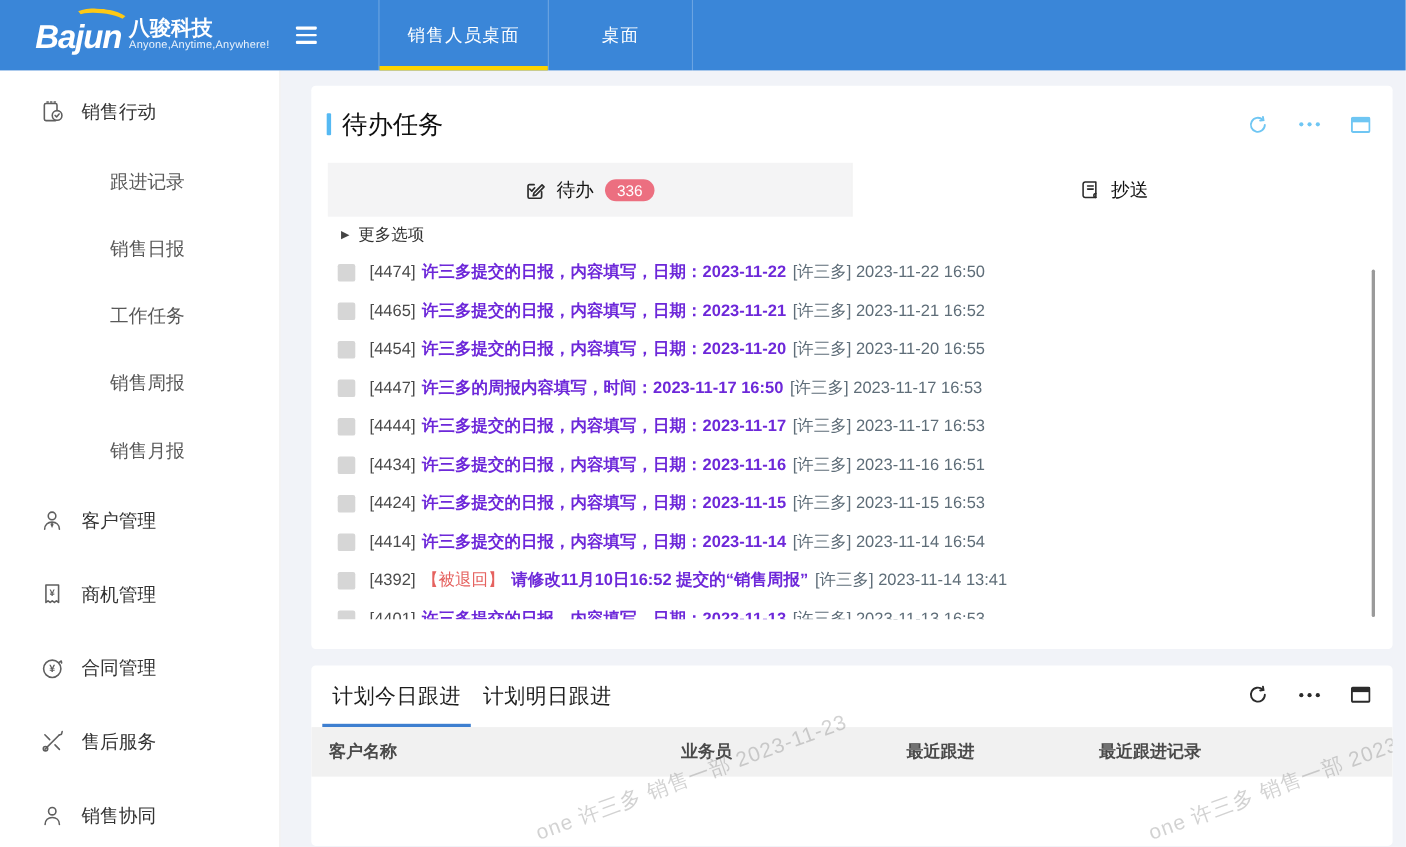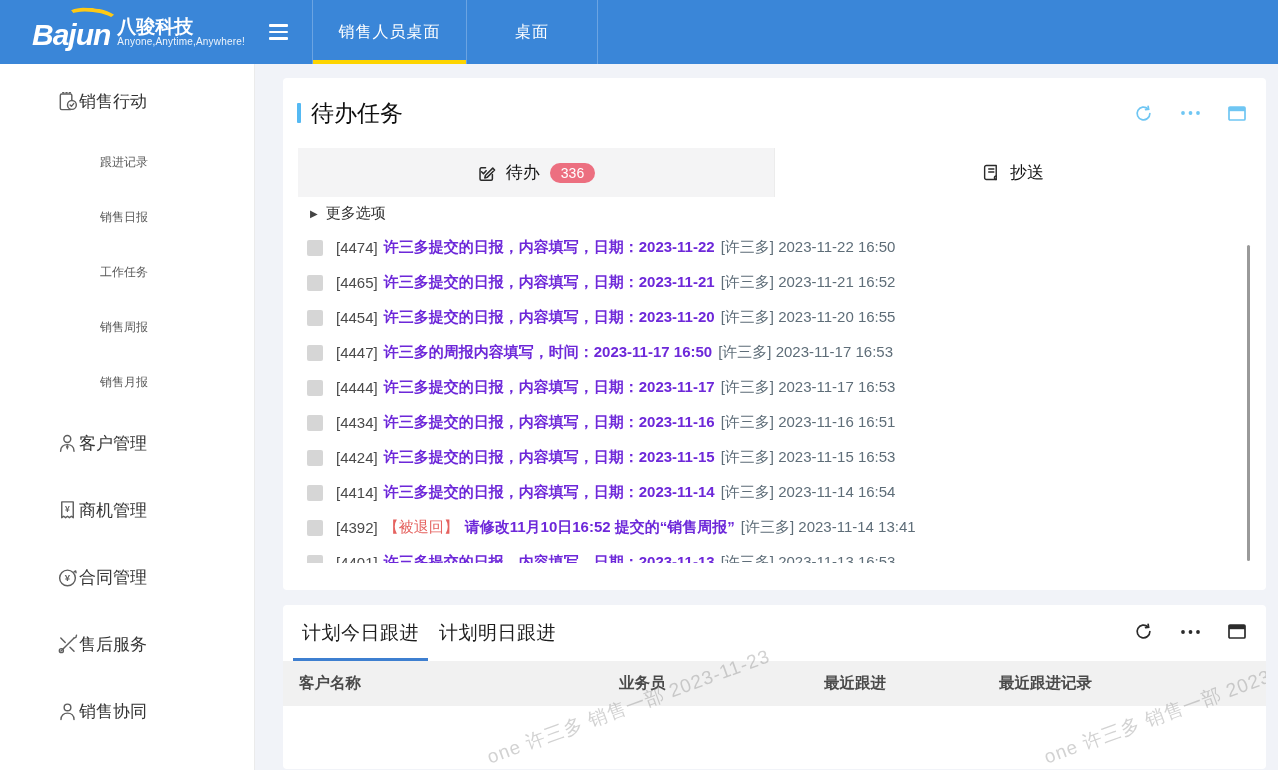"销售人员桌面" .top-tab:first-child { margin-left: none -> 32px }
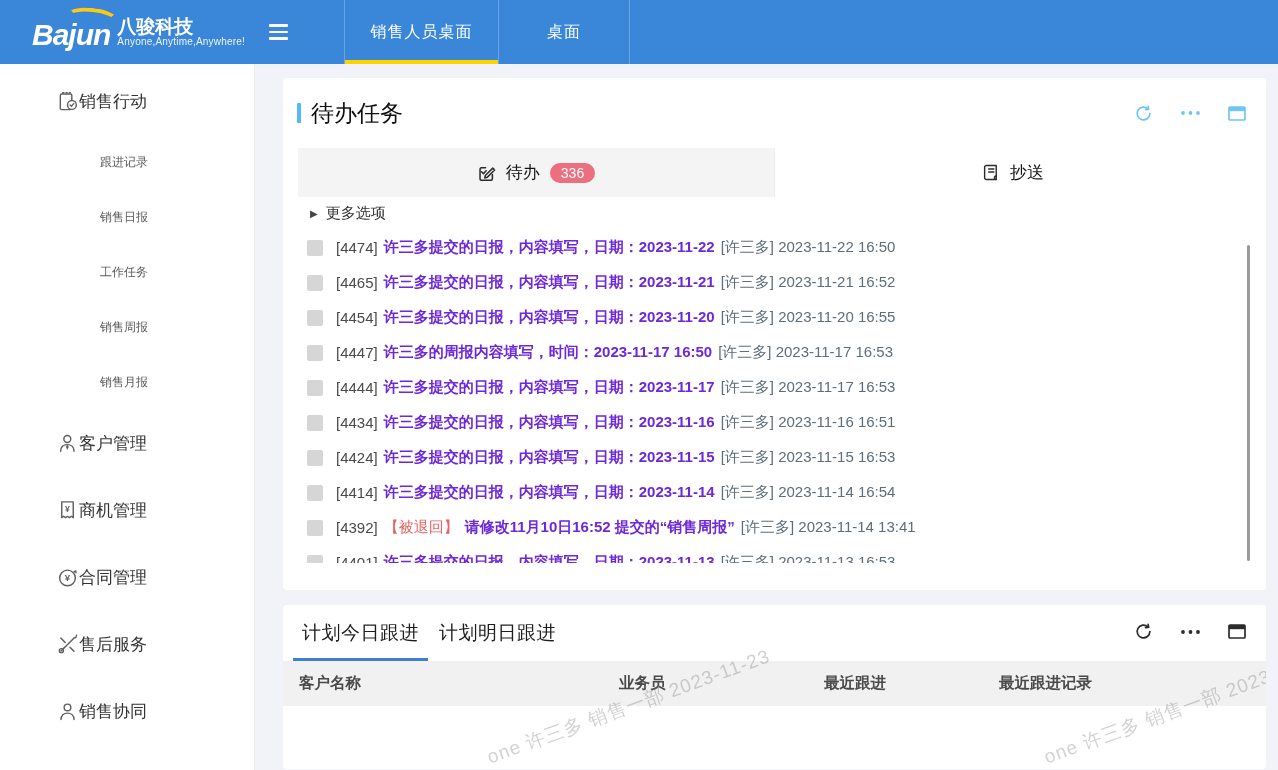"销售行动" .side-row { gap: none -> 15px; padding: 22px 0 22px 56px -> 22px 0 22px 36px }
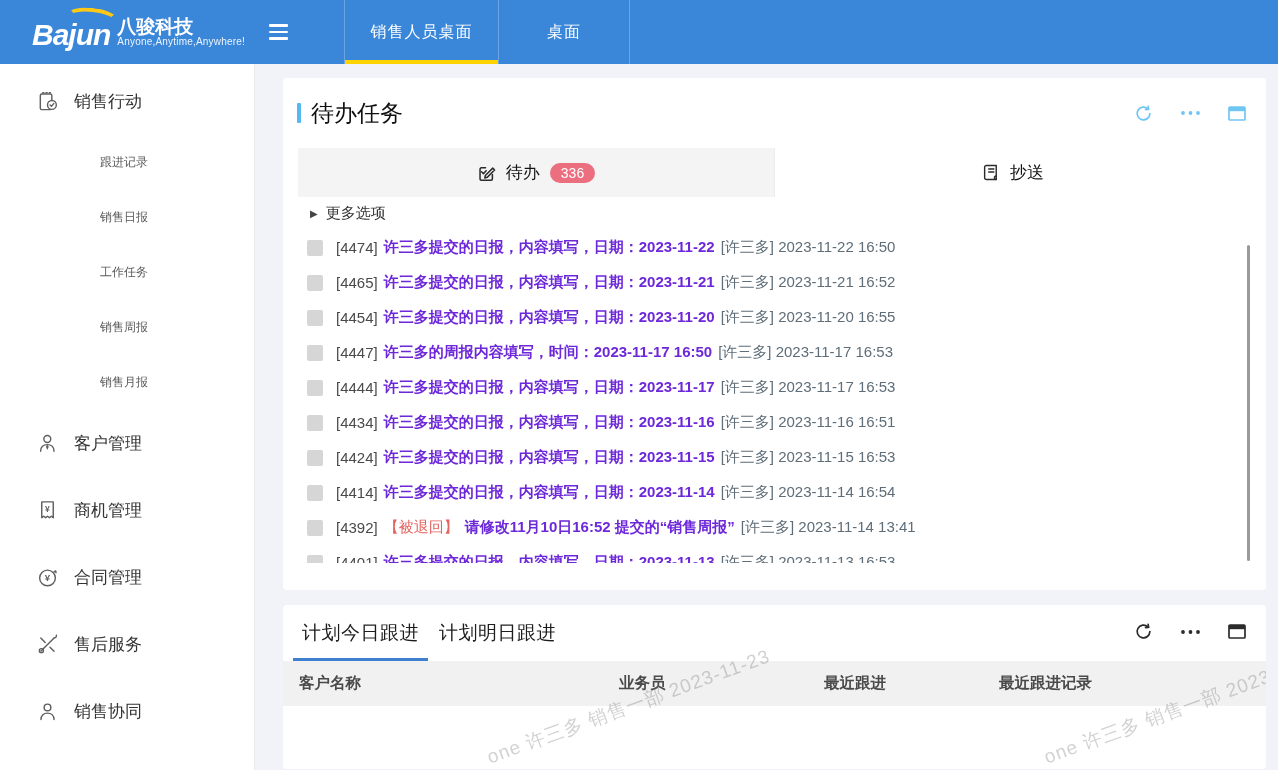"跟进记录" .side-sub { font-size: 12px -> 17px }
